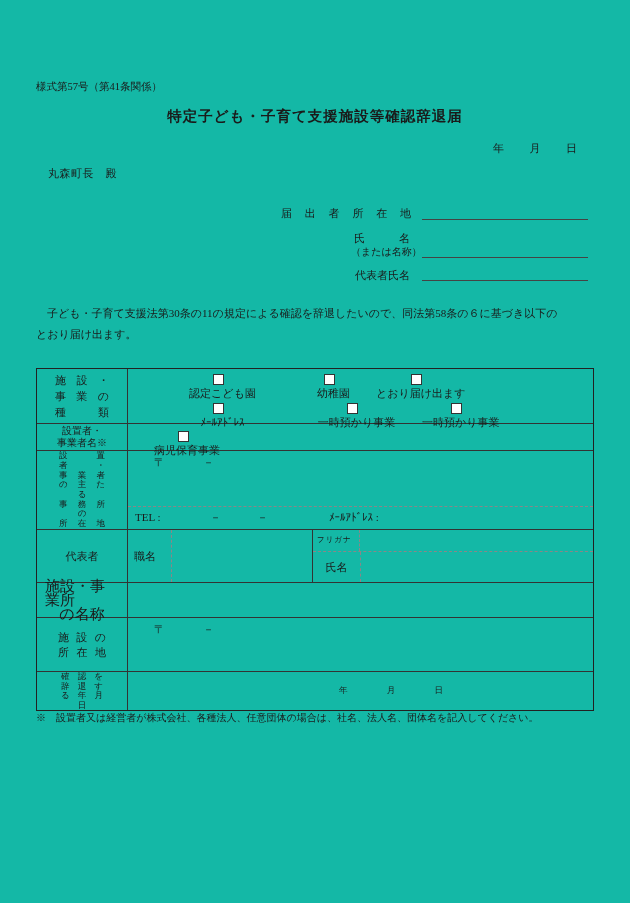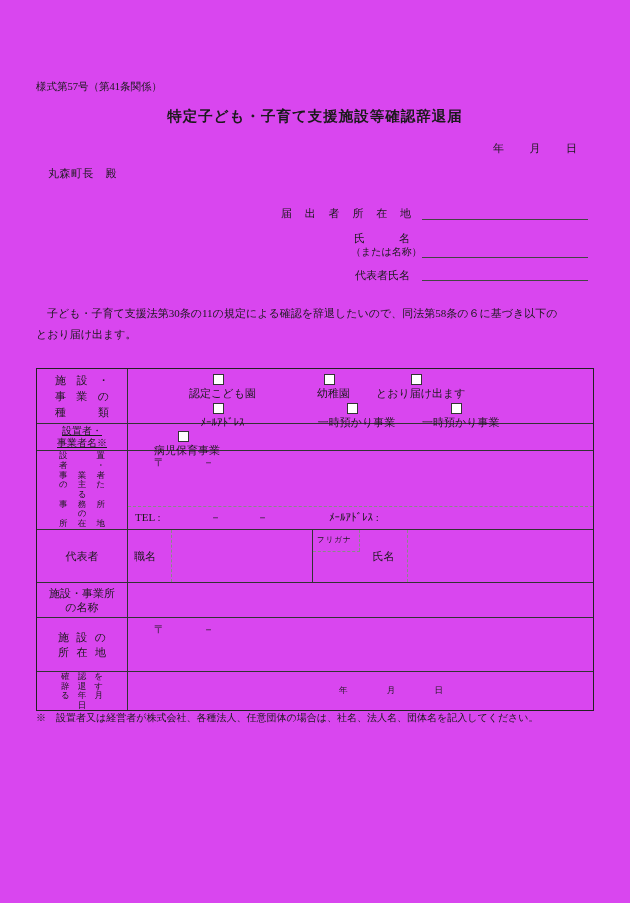"様式第57号（第41条関係）" .page { background: #d946ef -> #14b8a6 }
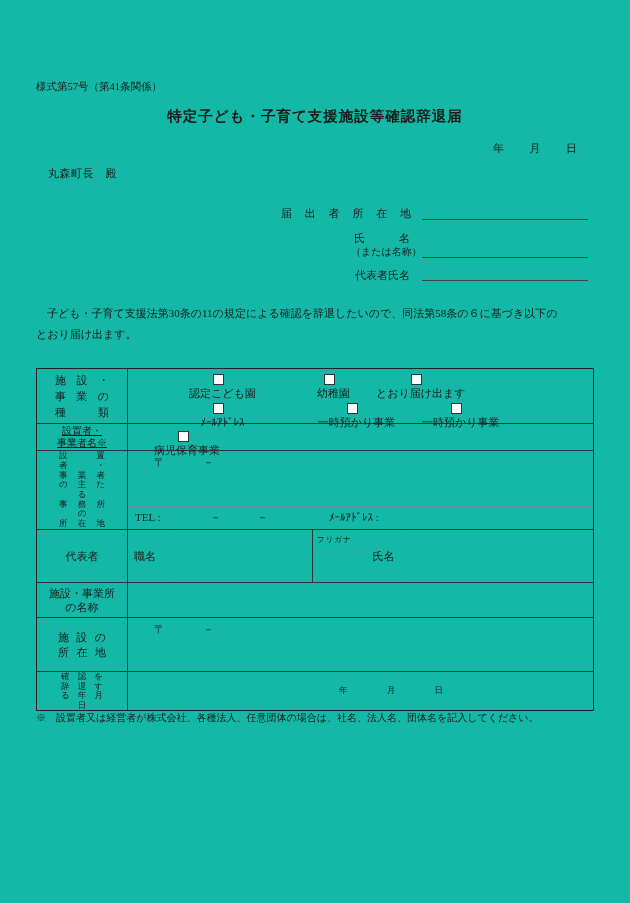"設置者・" .r2 .jlines { text-decoration: underline -> none }
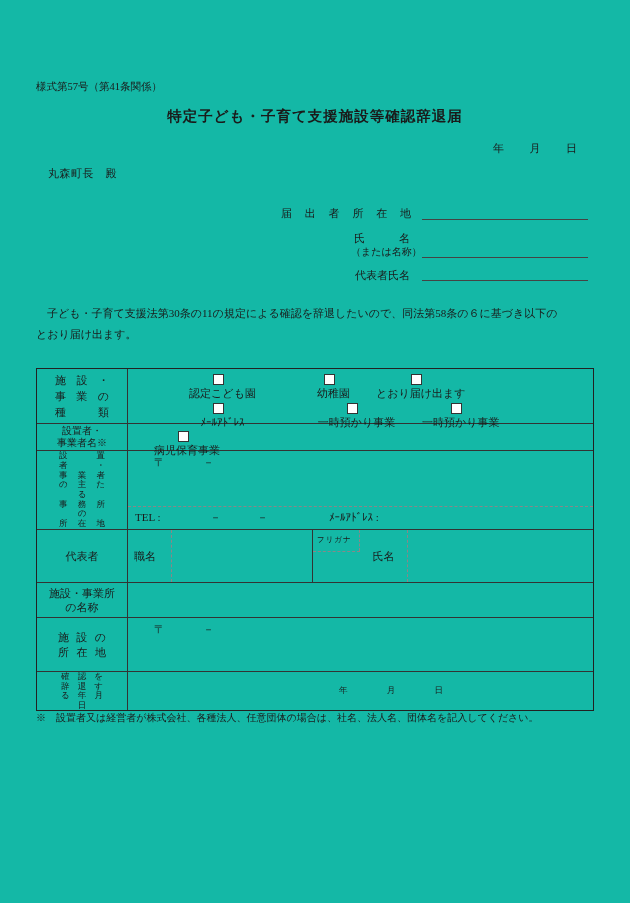"フリガナ" .namebox { flex-direction: row -> column }
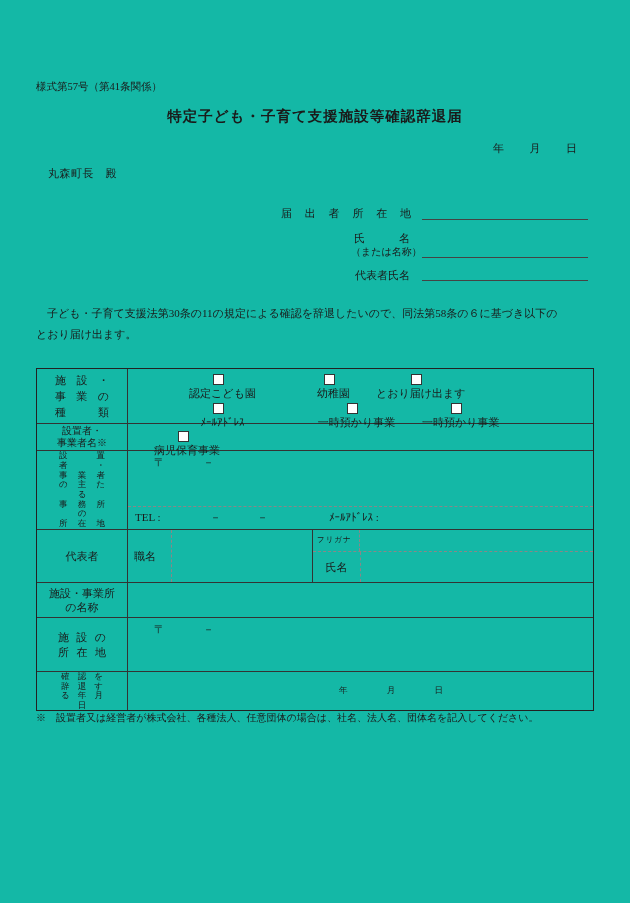"施設・事業所" .r5 .jlines { font-size: 11px -> 15px }
